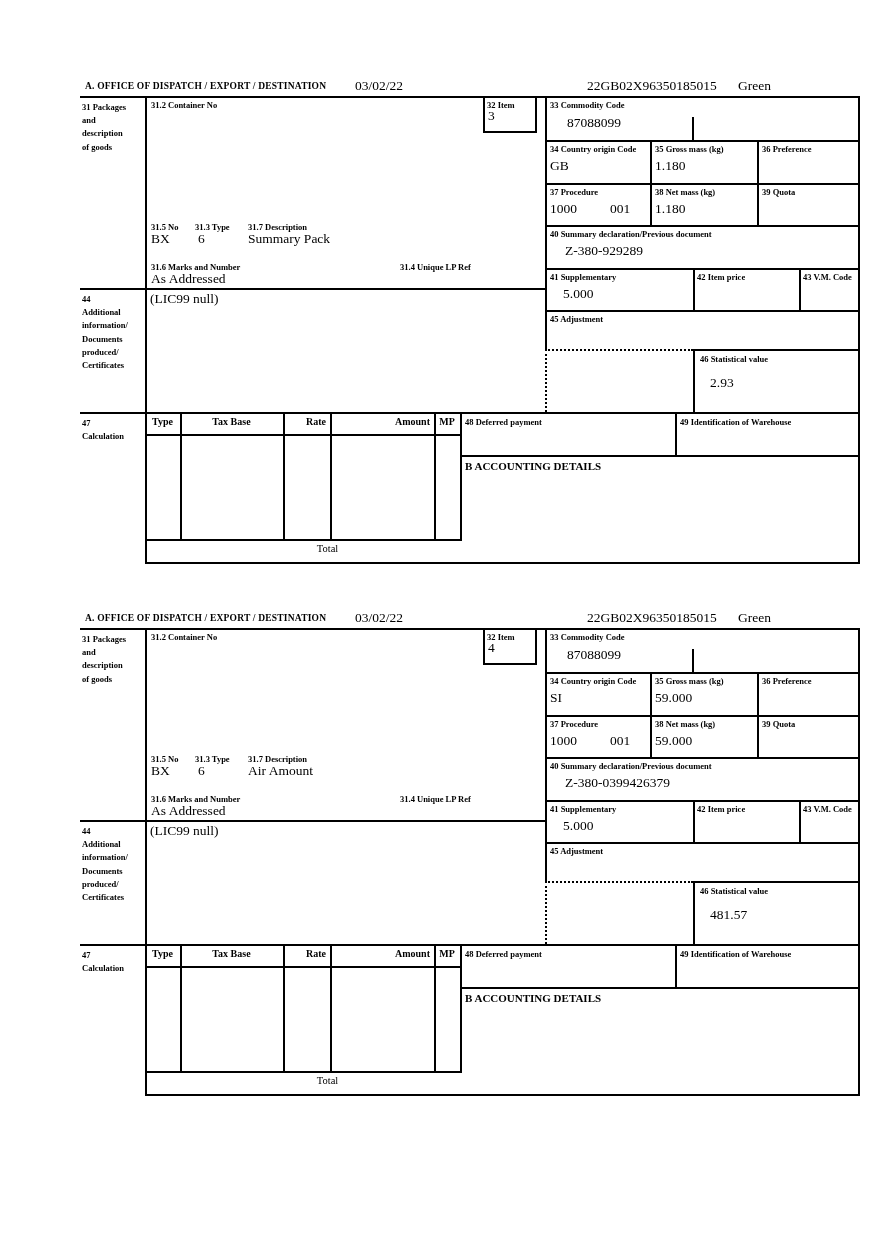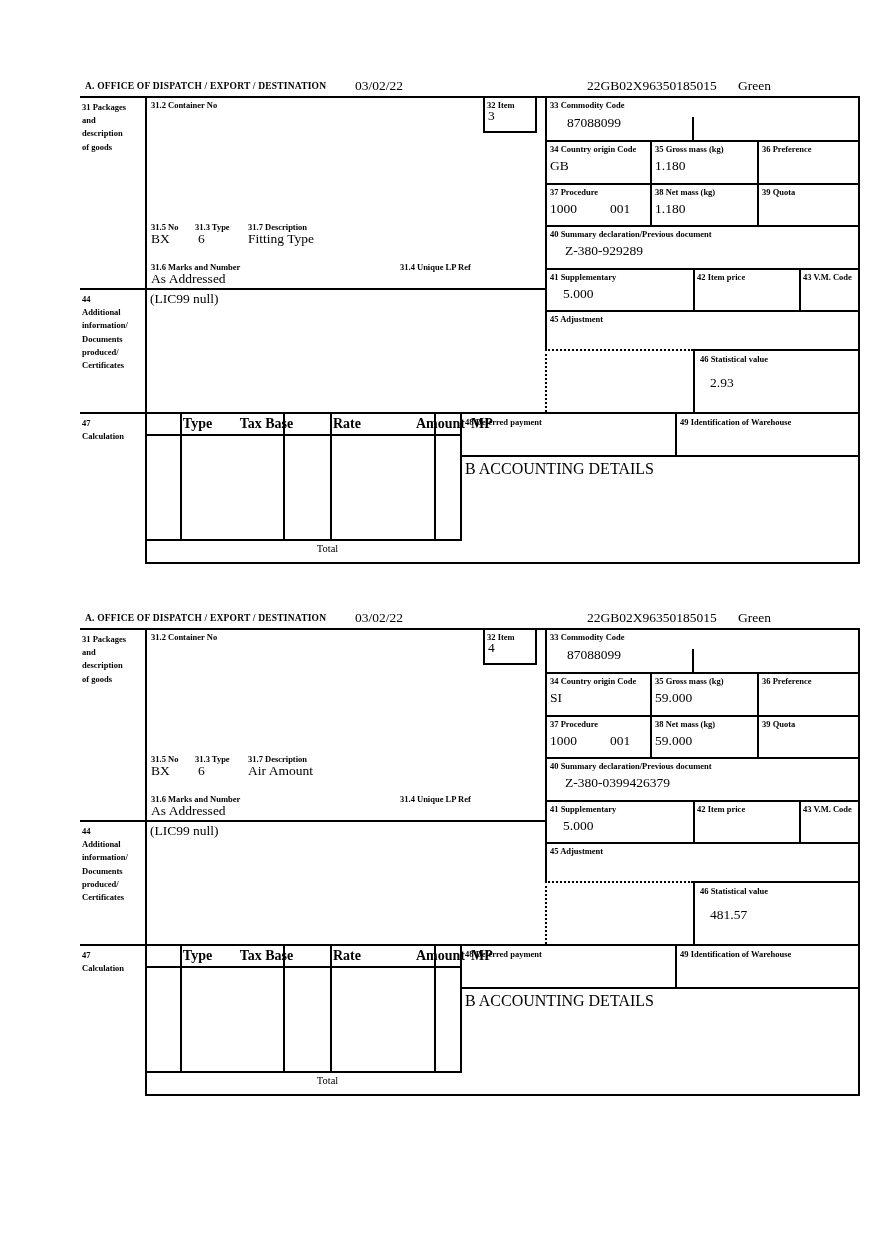"Fitting Type" span.val { text: Fitting Type -> Summary Pack }
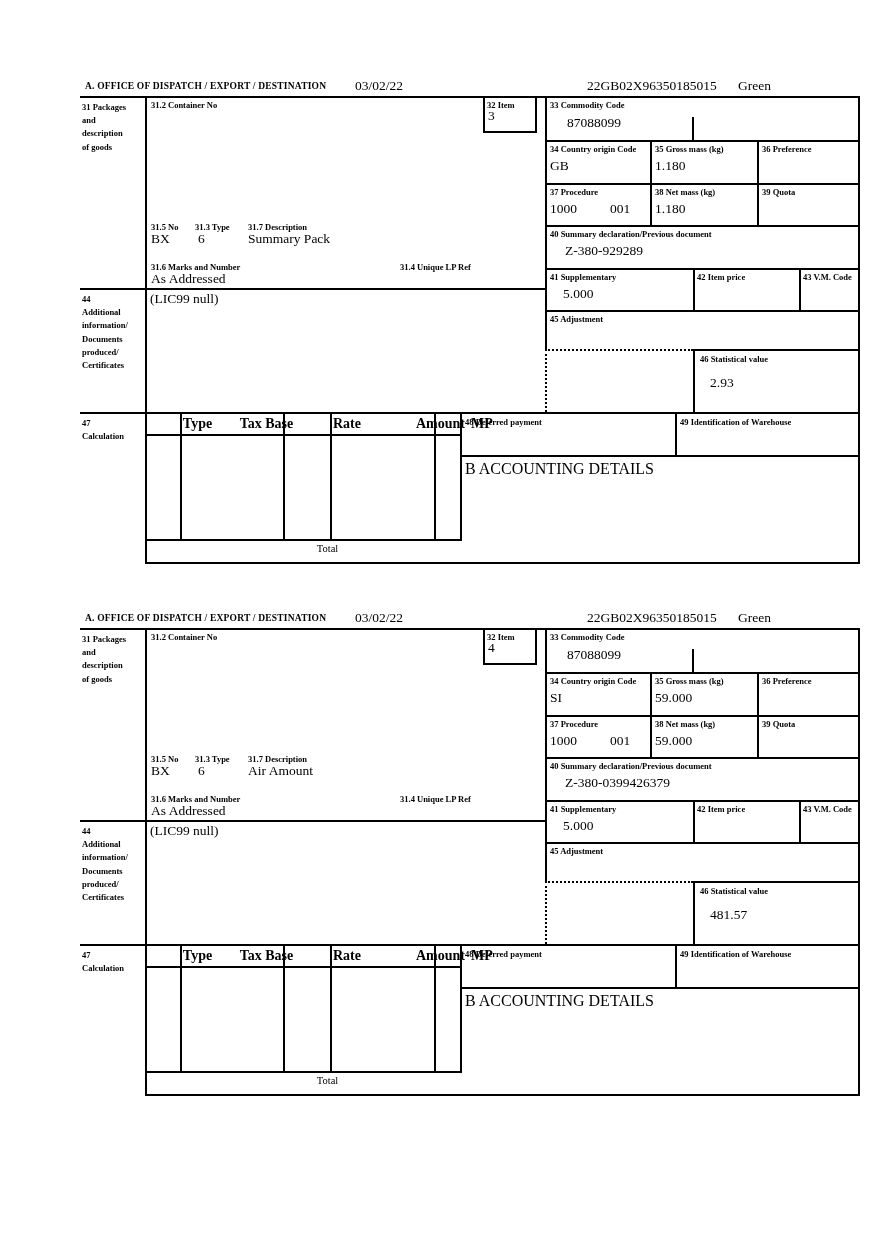"Type" .th { font-size: 14px -> 10px; padding-left: 35px -> none }
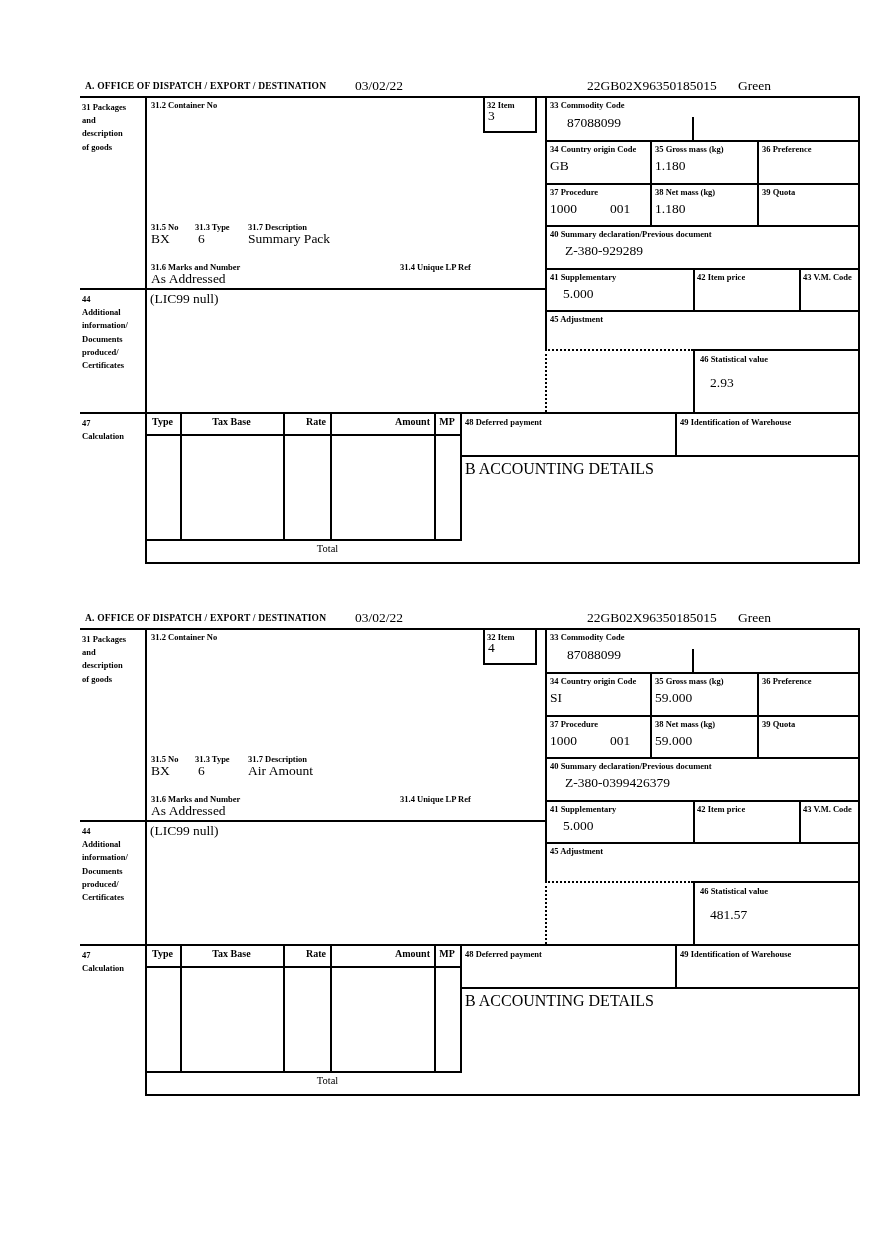"B ACCOUNTING DETAILS" .b-lbl { font-size: 16px -> 11px; font-weight: normal -> bold }
